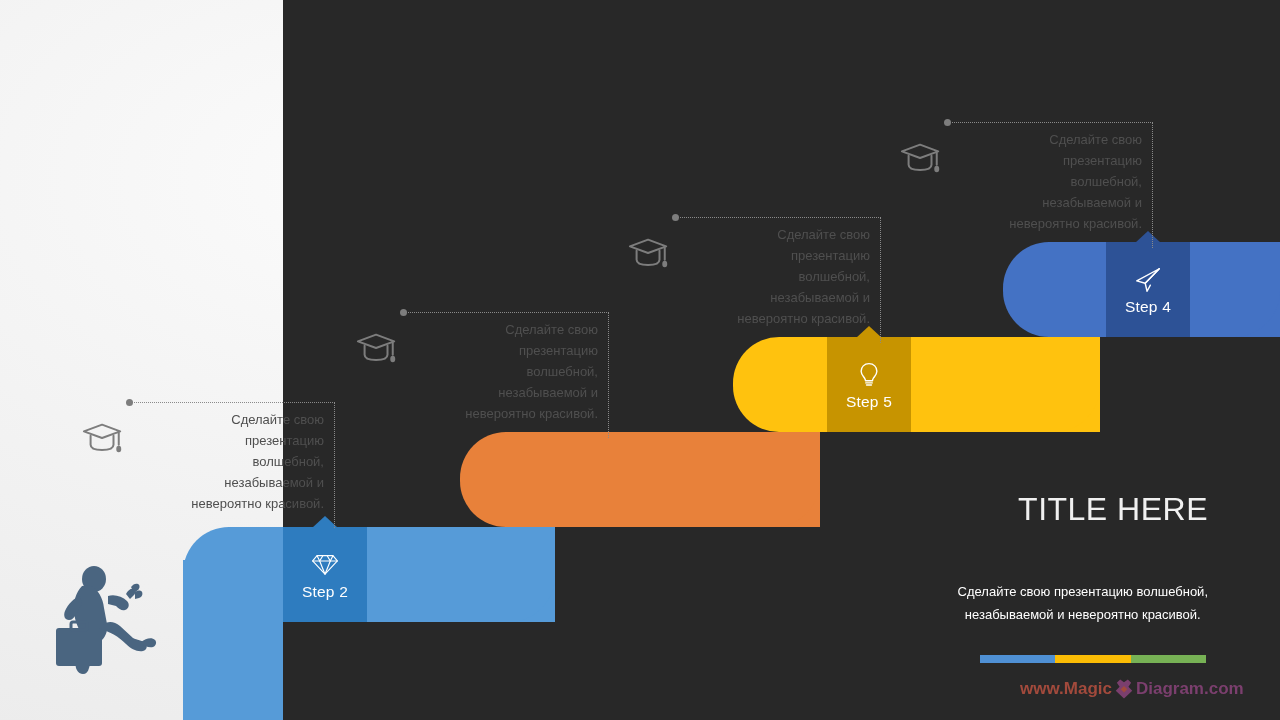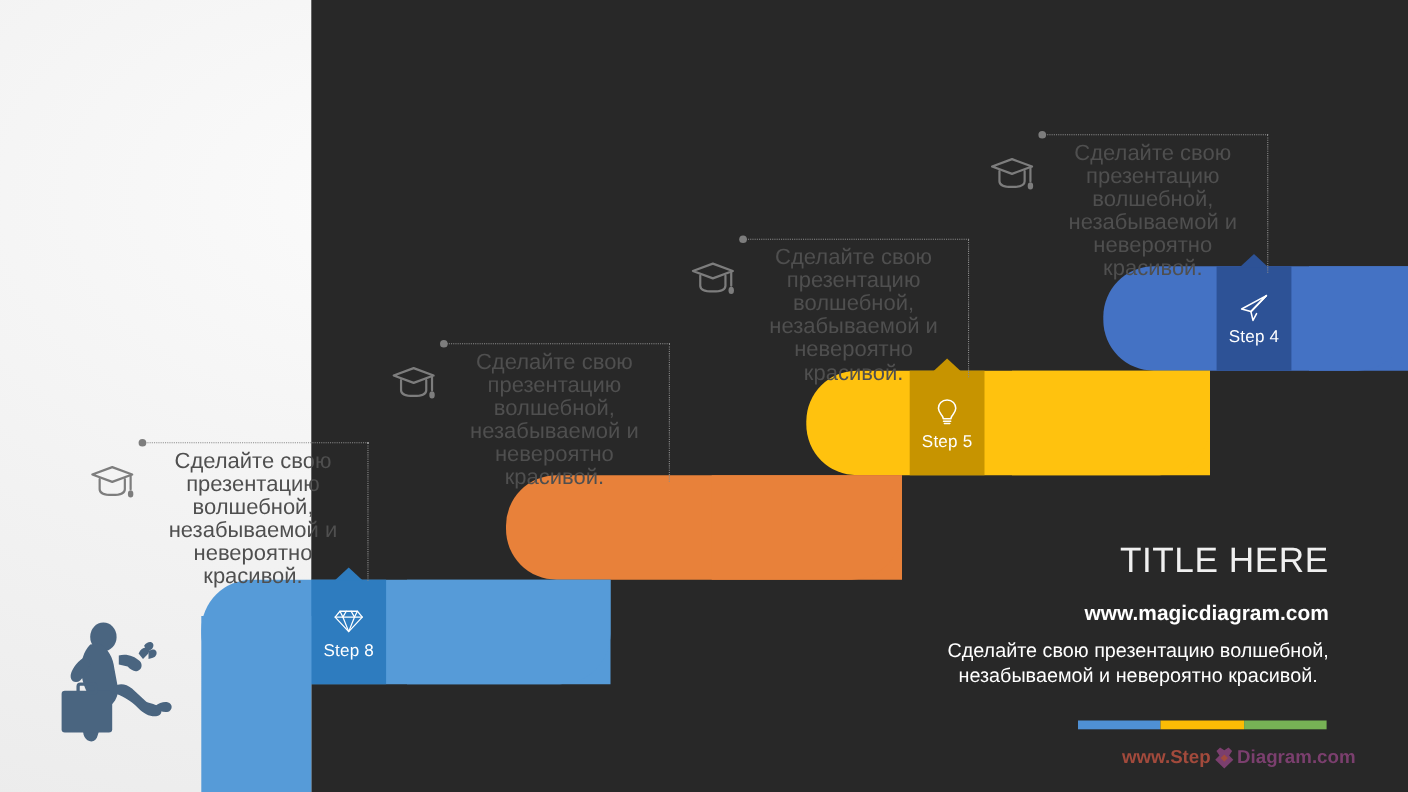"Сделайте свою" .callout-text { font-size: 20px -> 13px; text-align: center -> right }
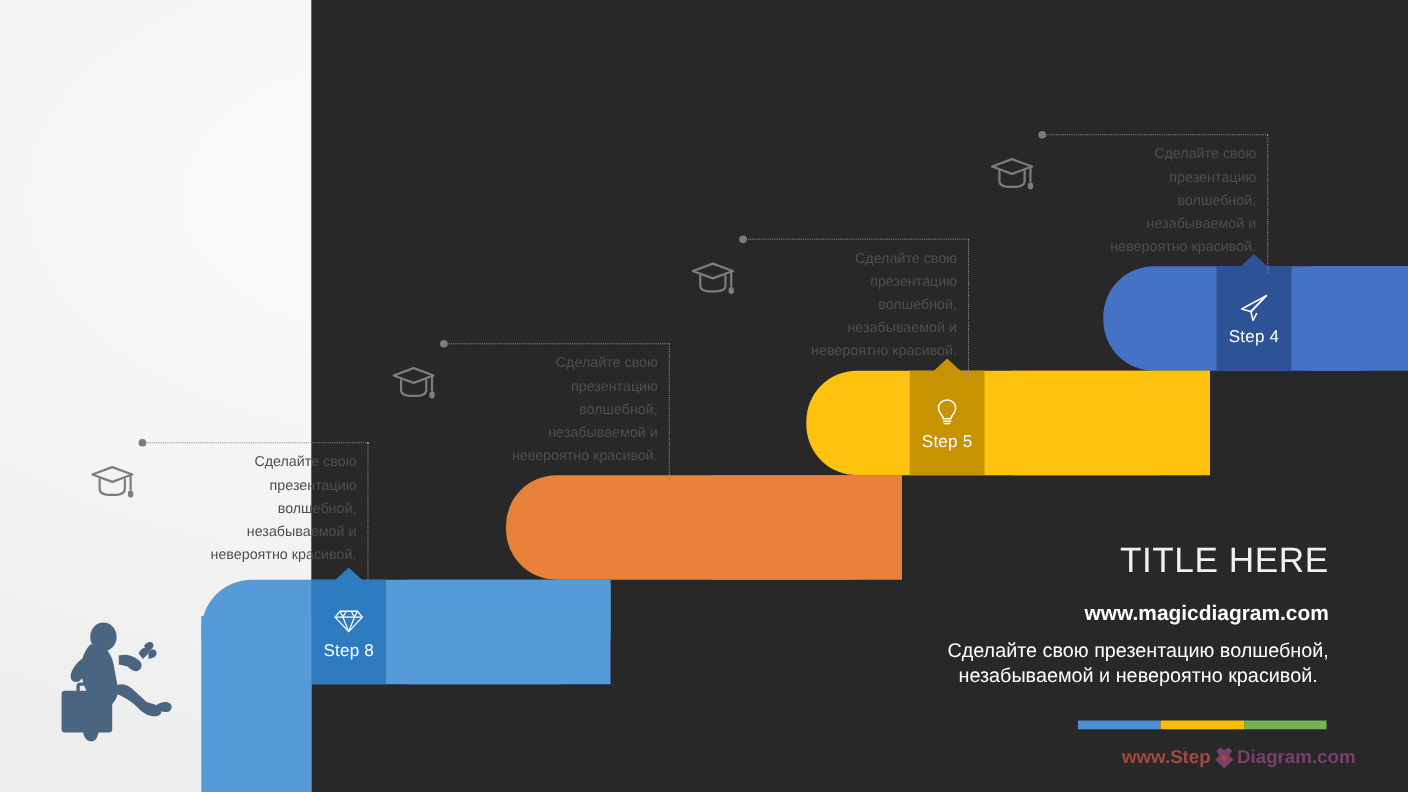"Step 4" .step-plate { width: 68px -> 84px }
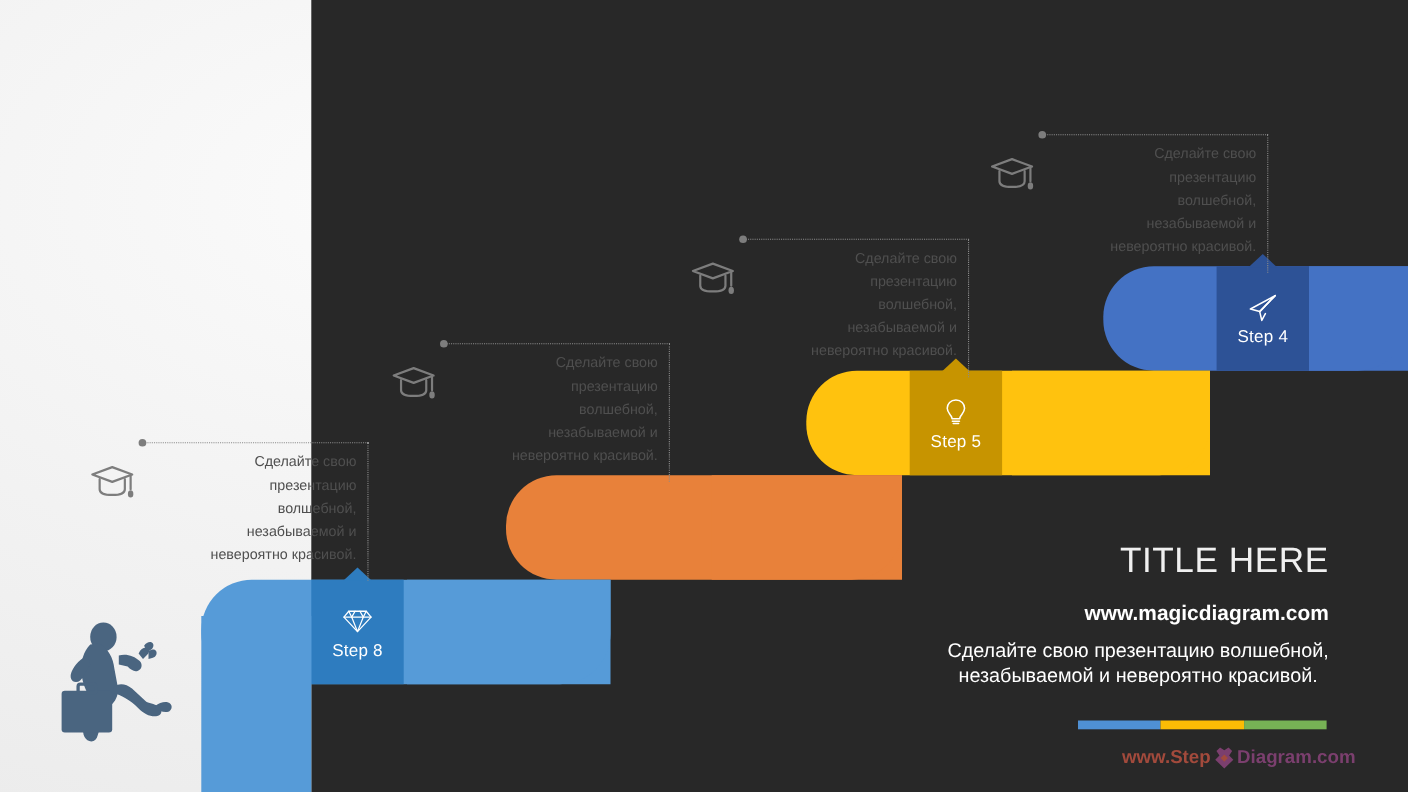"www.magicdiagram.com" div.site-url { html: <div>www.magicdiagram.com</div> -> none }
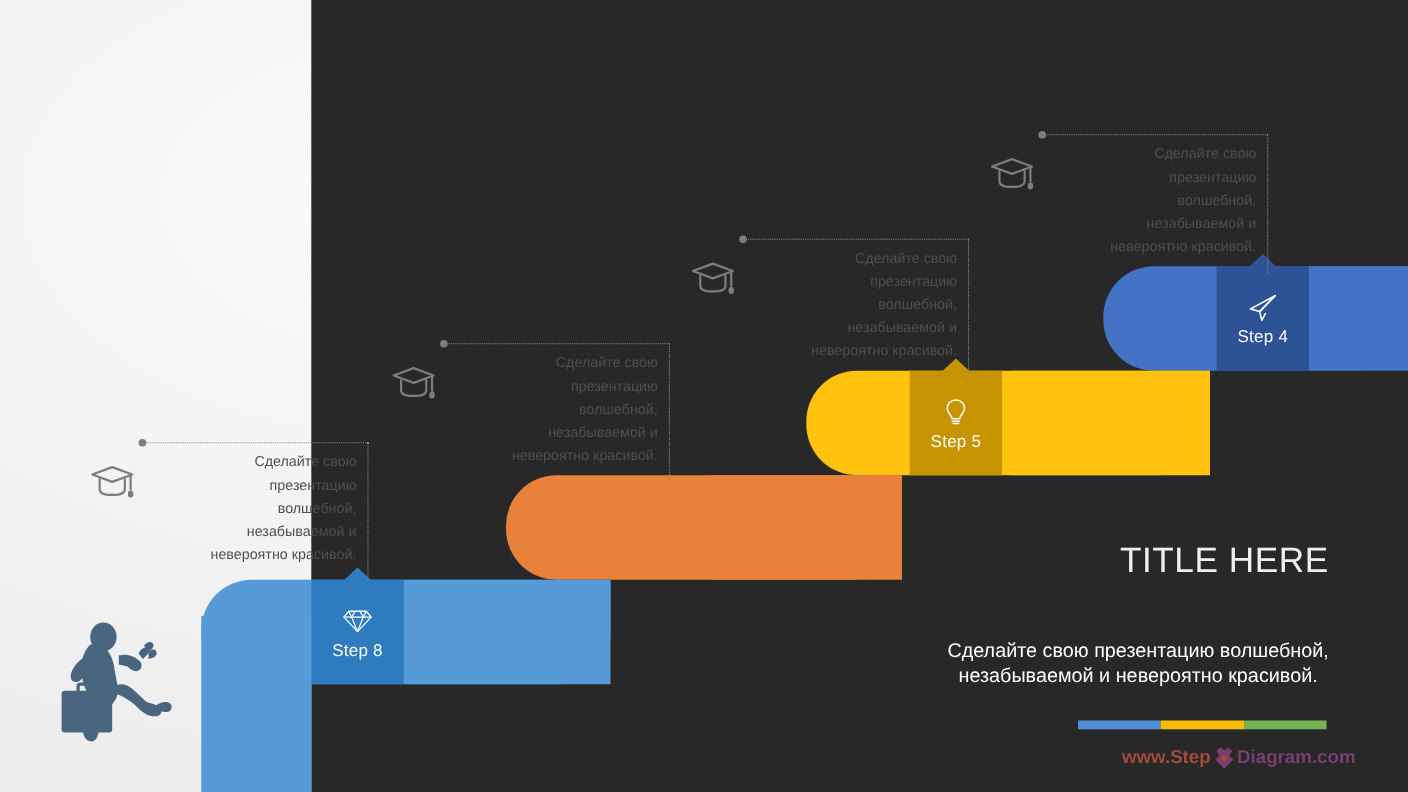"Step 8" div.plate-label { text: 8 -> 2 }
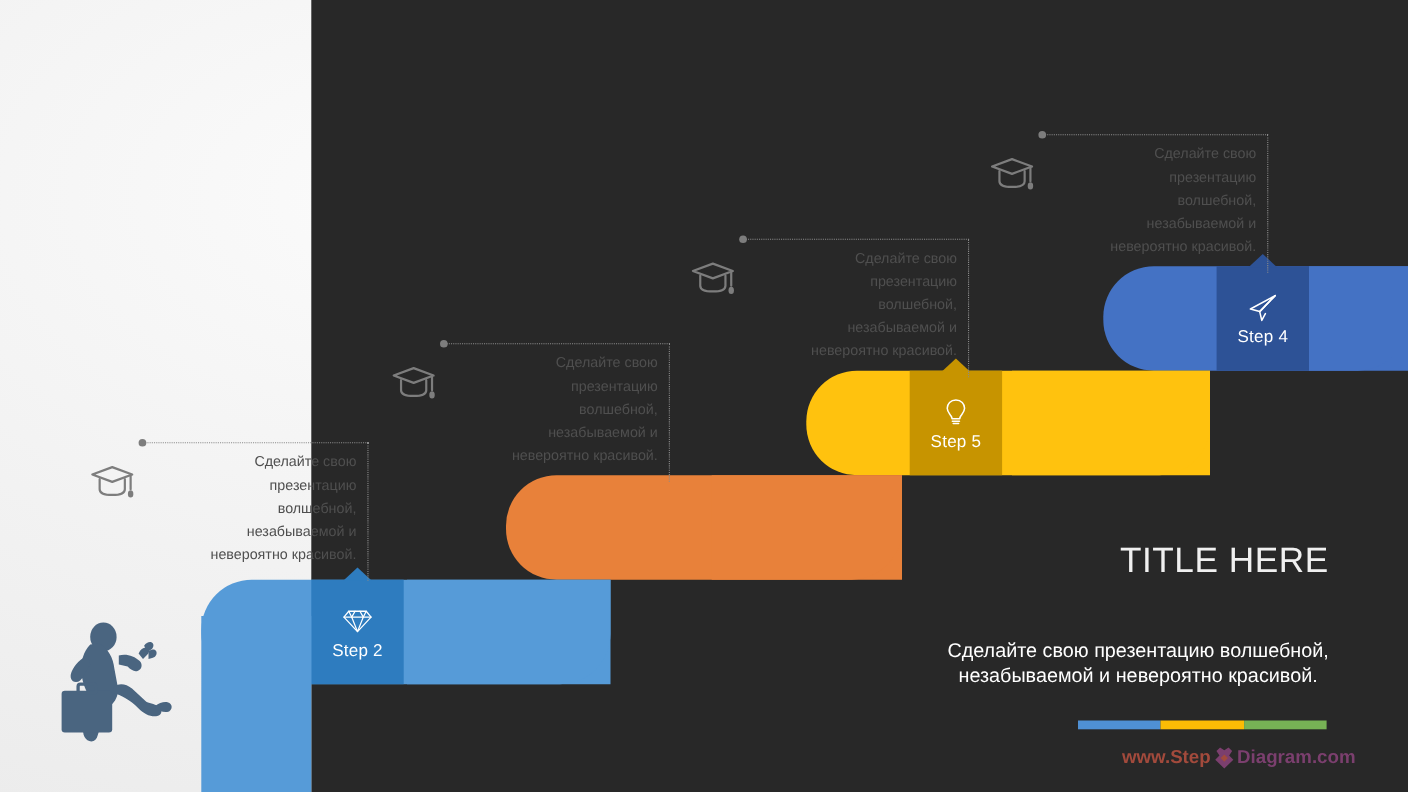"Сделайте свою презентацию волшебной," .right-sub { font-size: 18px -> 13px }
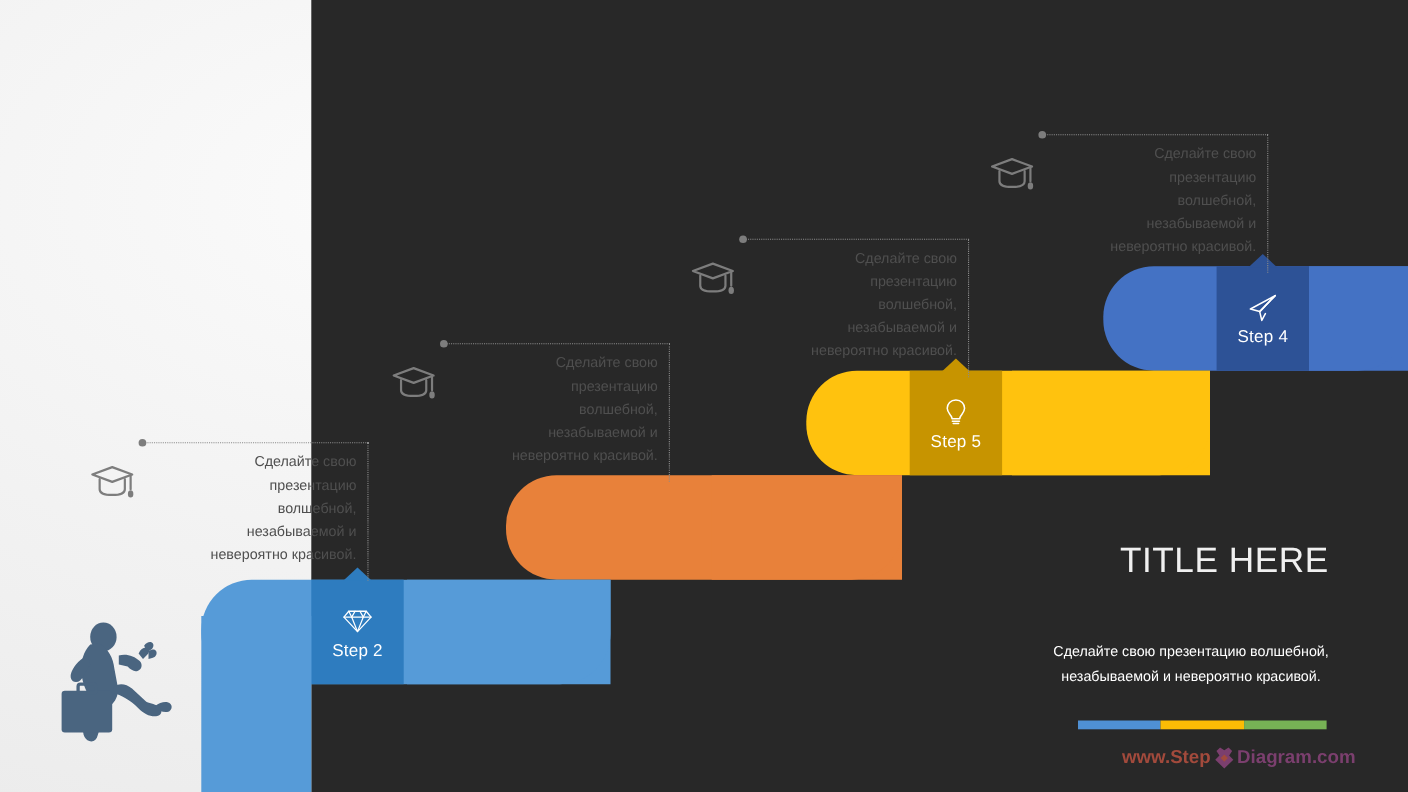"www.Step" span.part-a { text: www.Step -> www.Magic }
